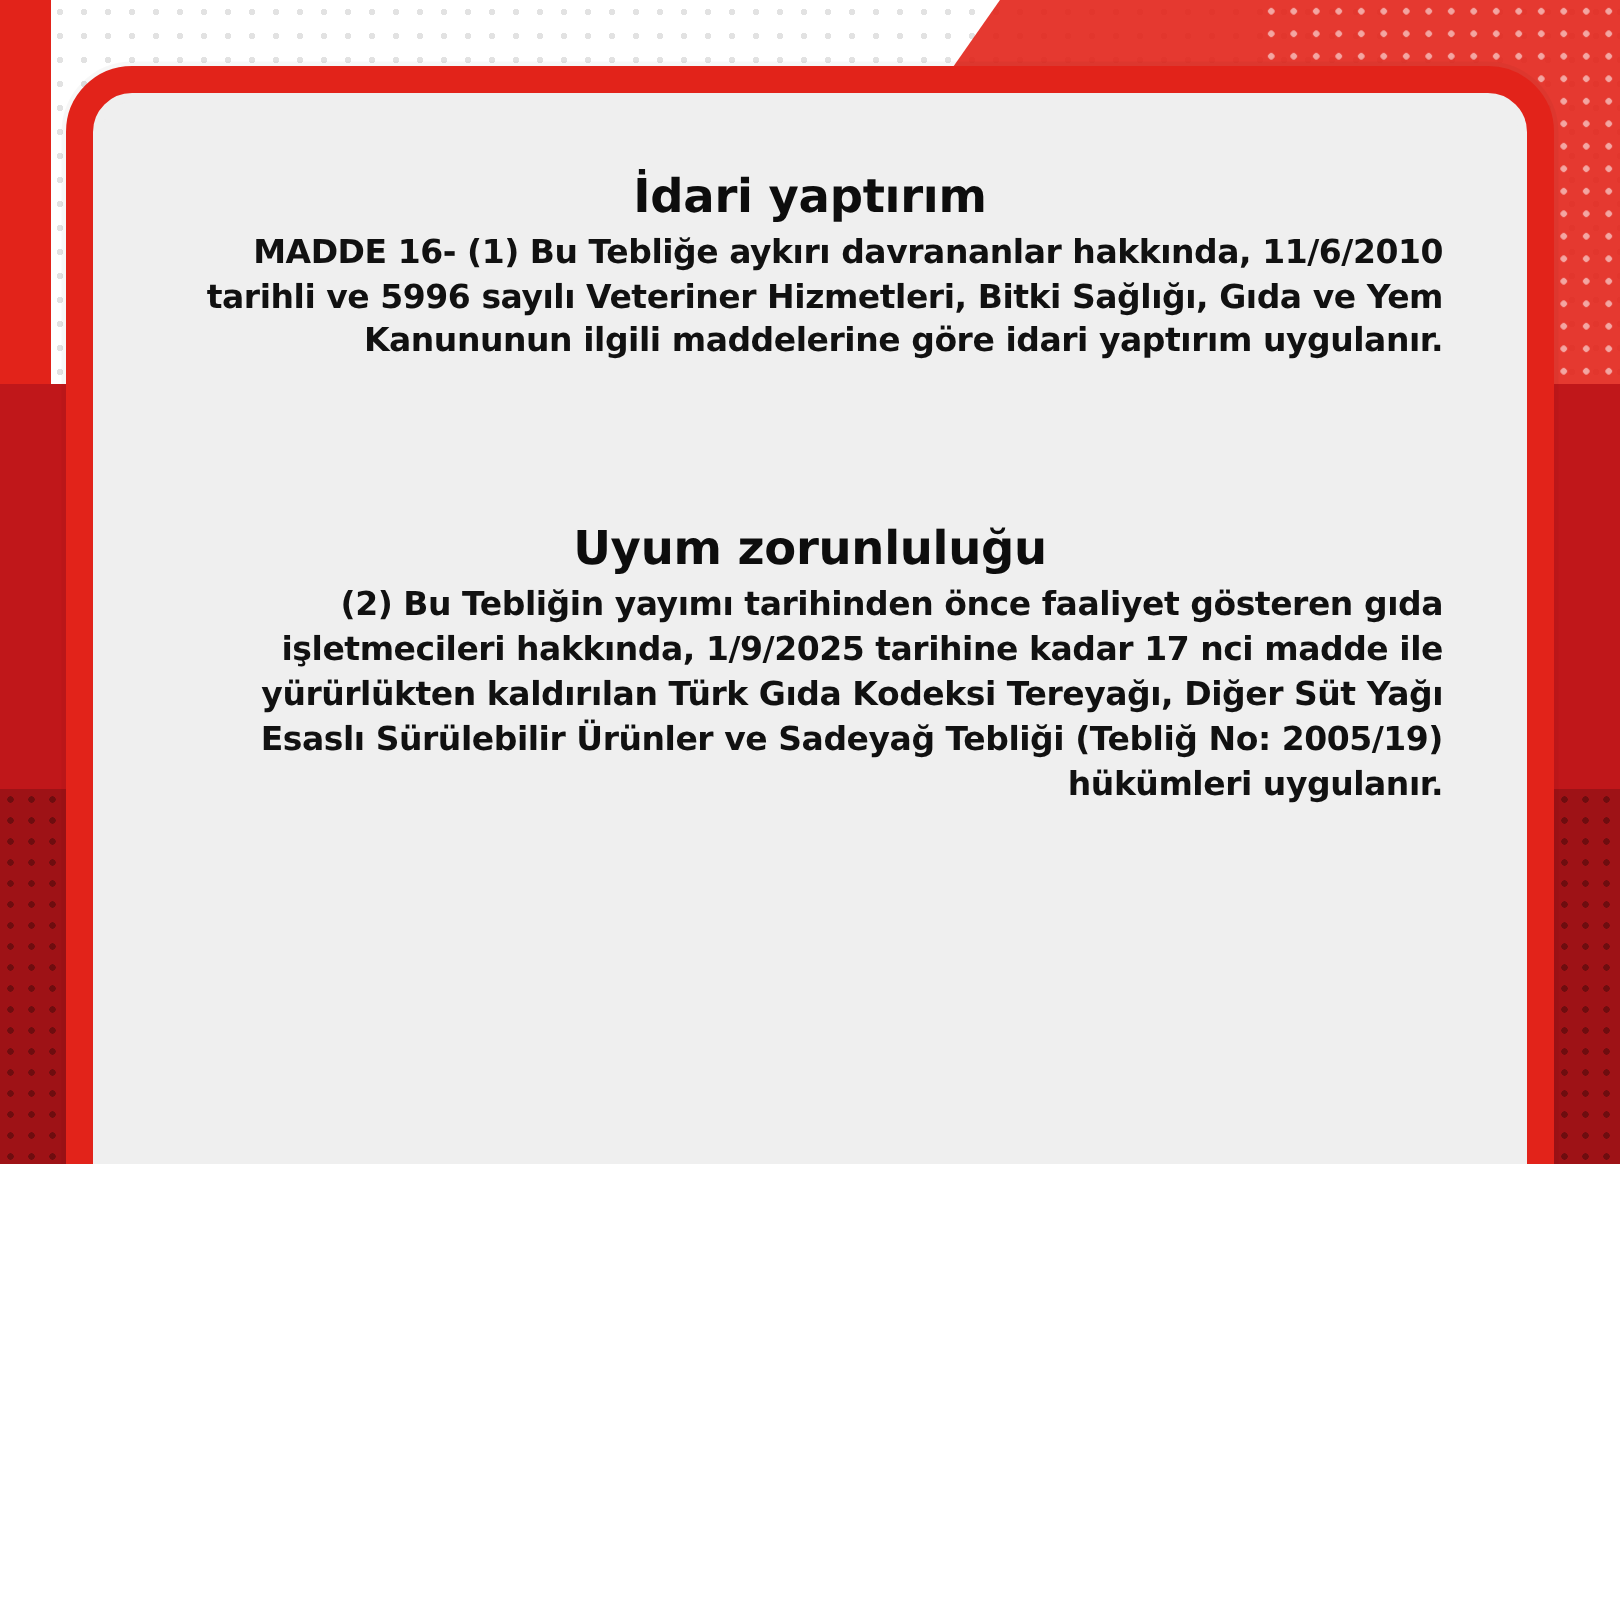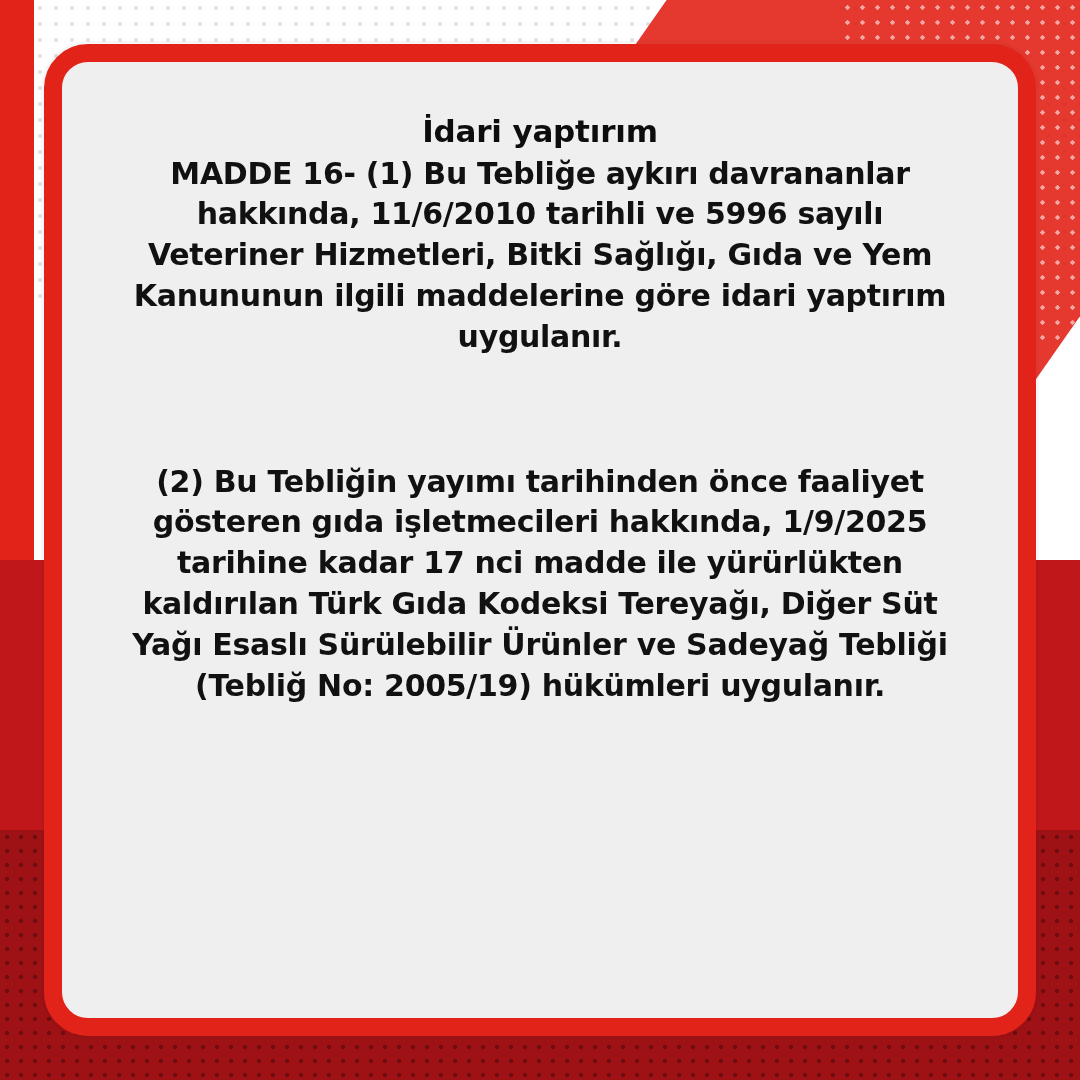"İdari yaptırım" .poster { height: 1080px -> 776px }
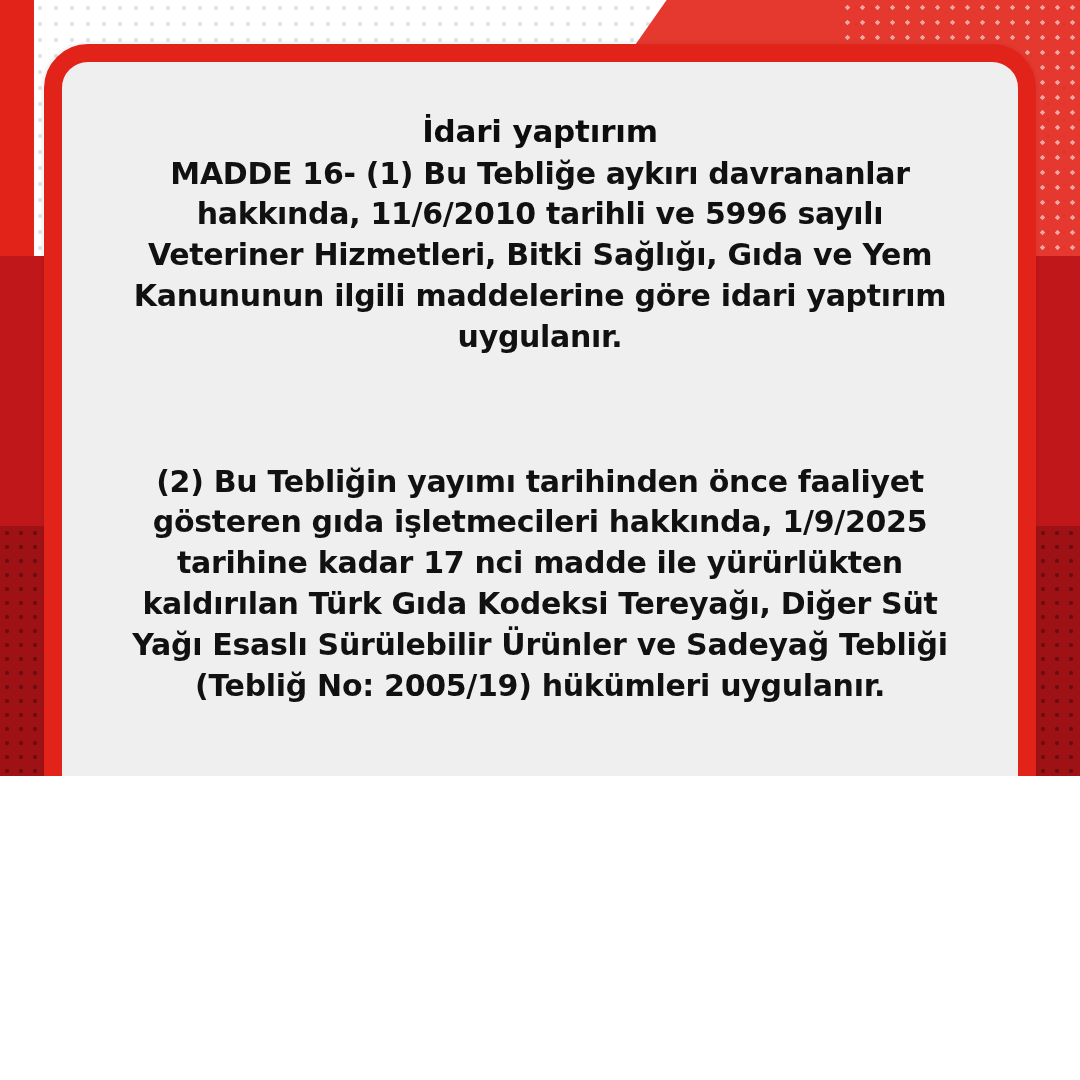"MADDE 16- (1) Bu Tebliğe" .body-text { font-size: 30px -> 22px; text-align: none -> right }
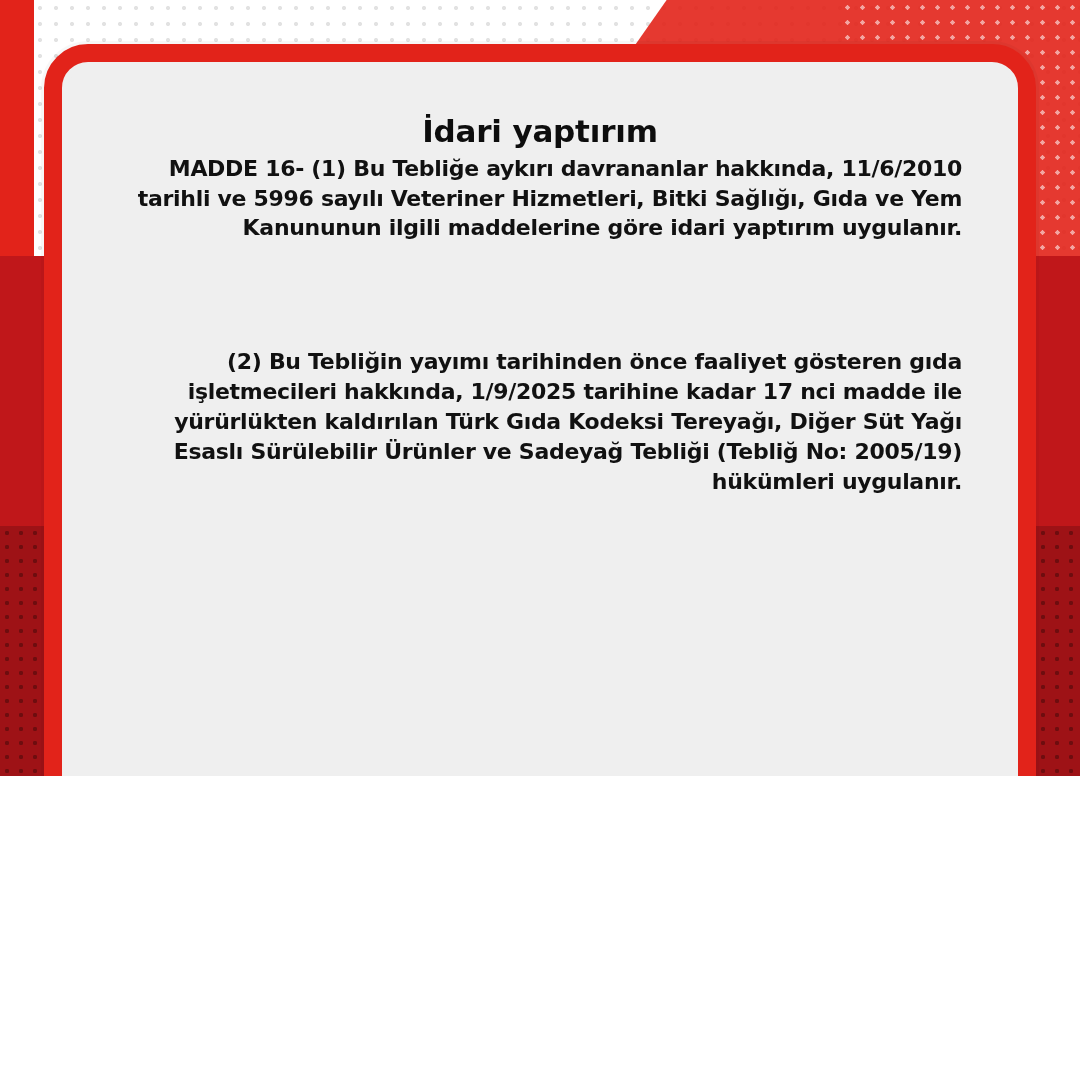"Uyum zorunluluğu" h2.heading { html: none -> <h2>Uyum zorunluluğu</h2> }
